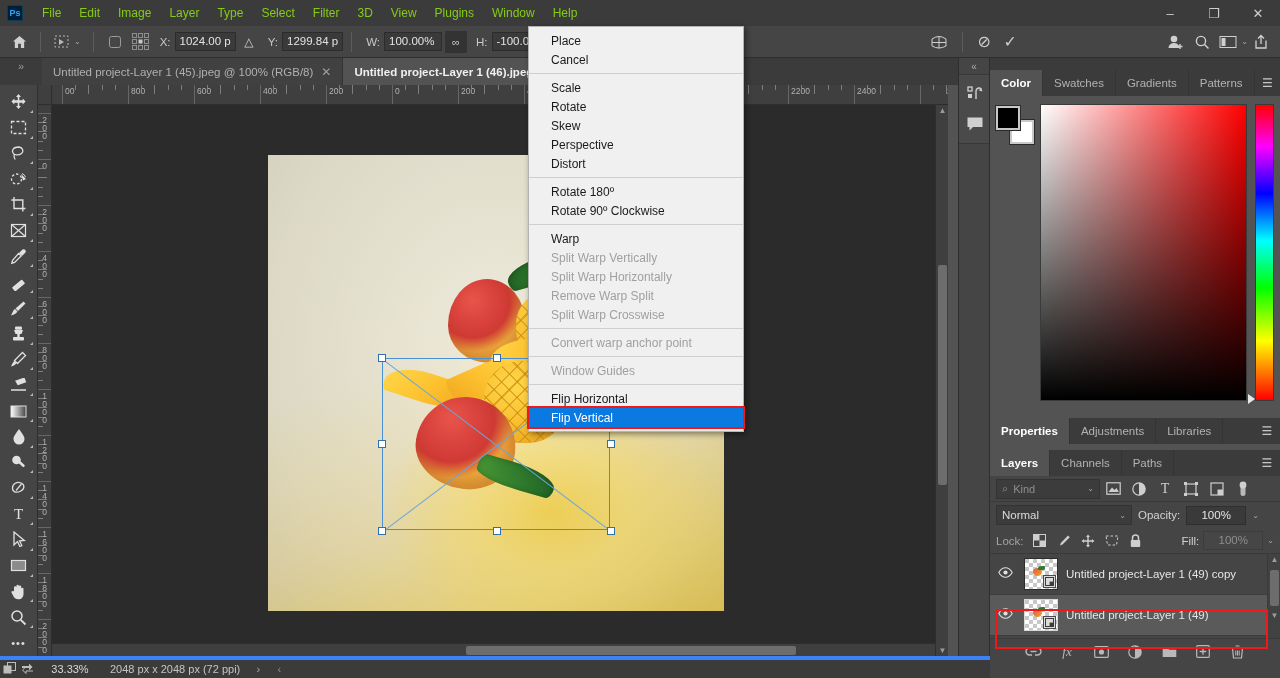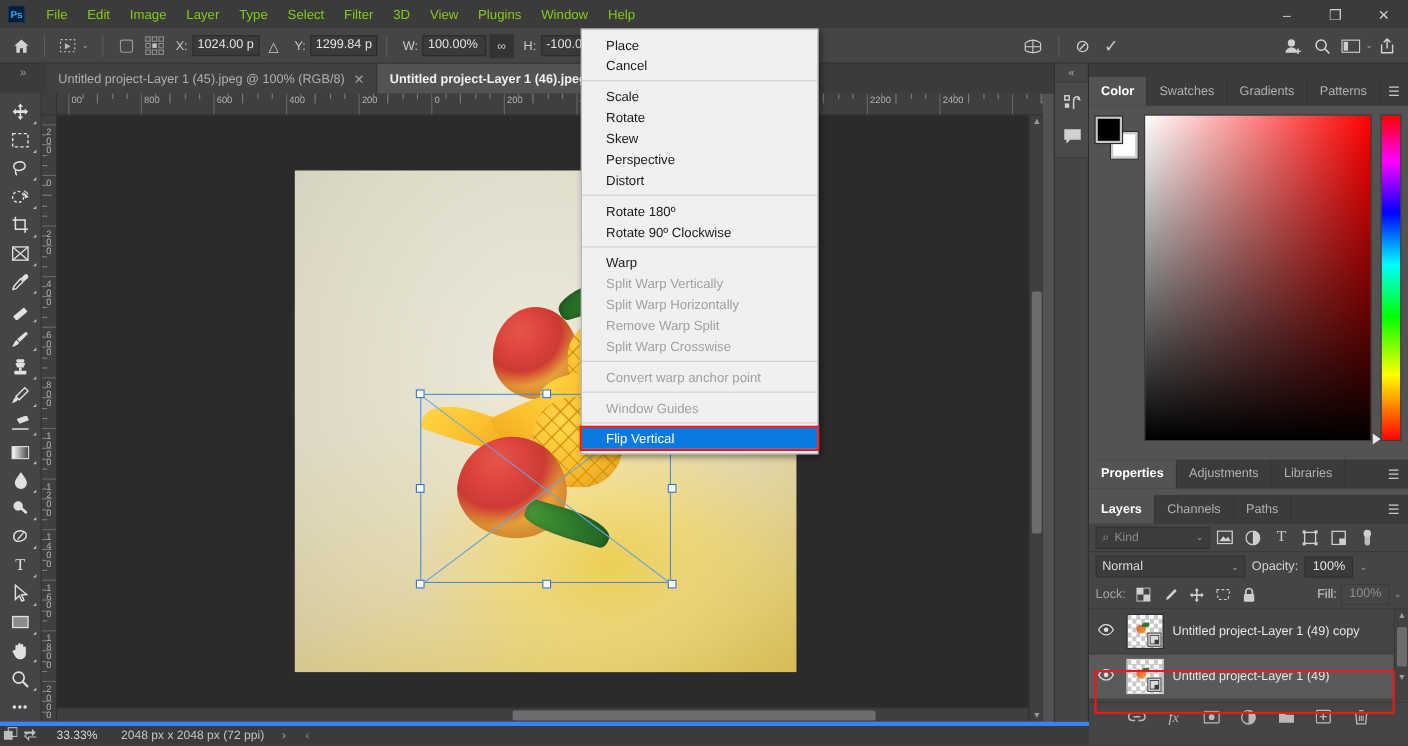"Flip Horizontal" div.ci { html: none -> <div>Flip Horizontal</div> }
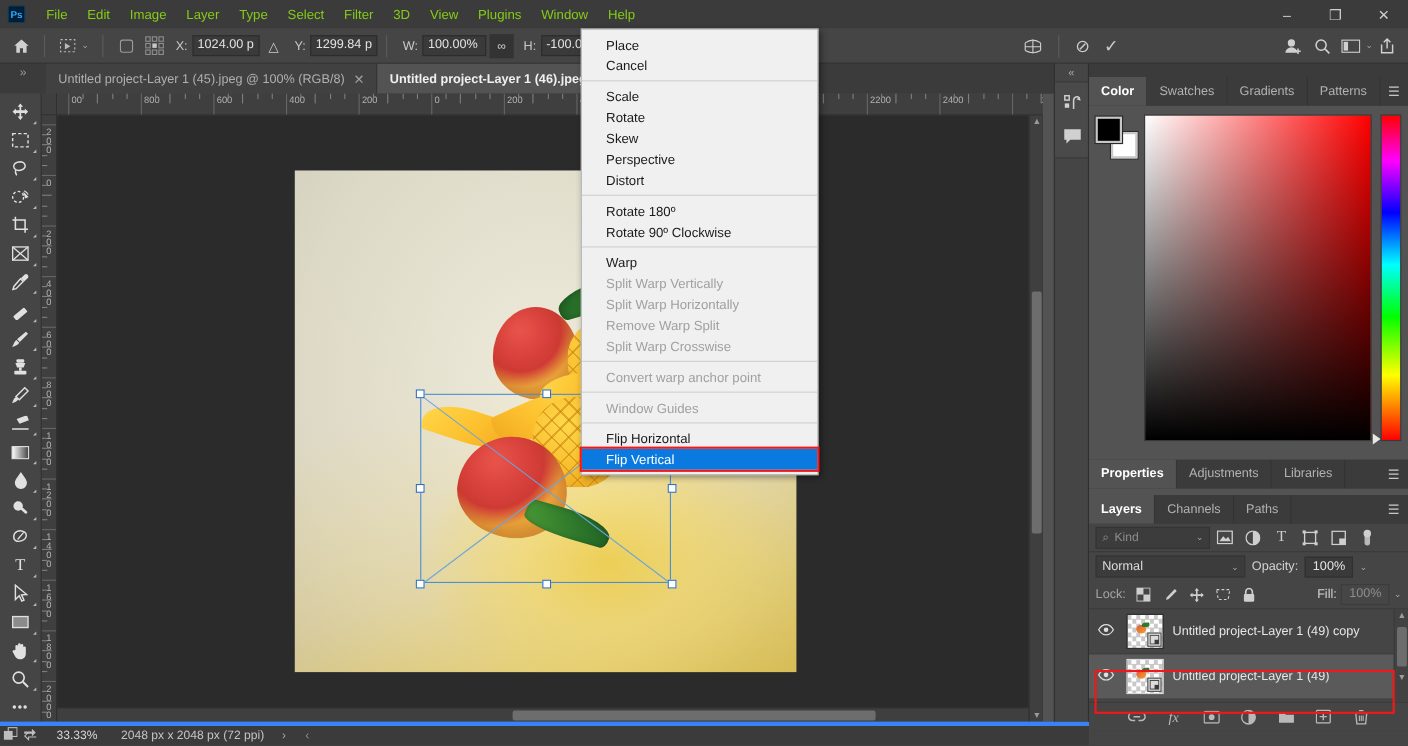"100%" .op-val { width: 44px -> 60px }
